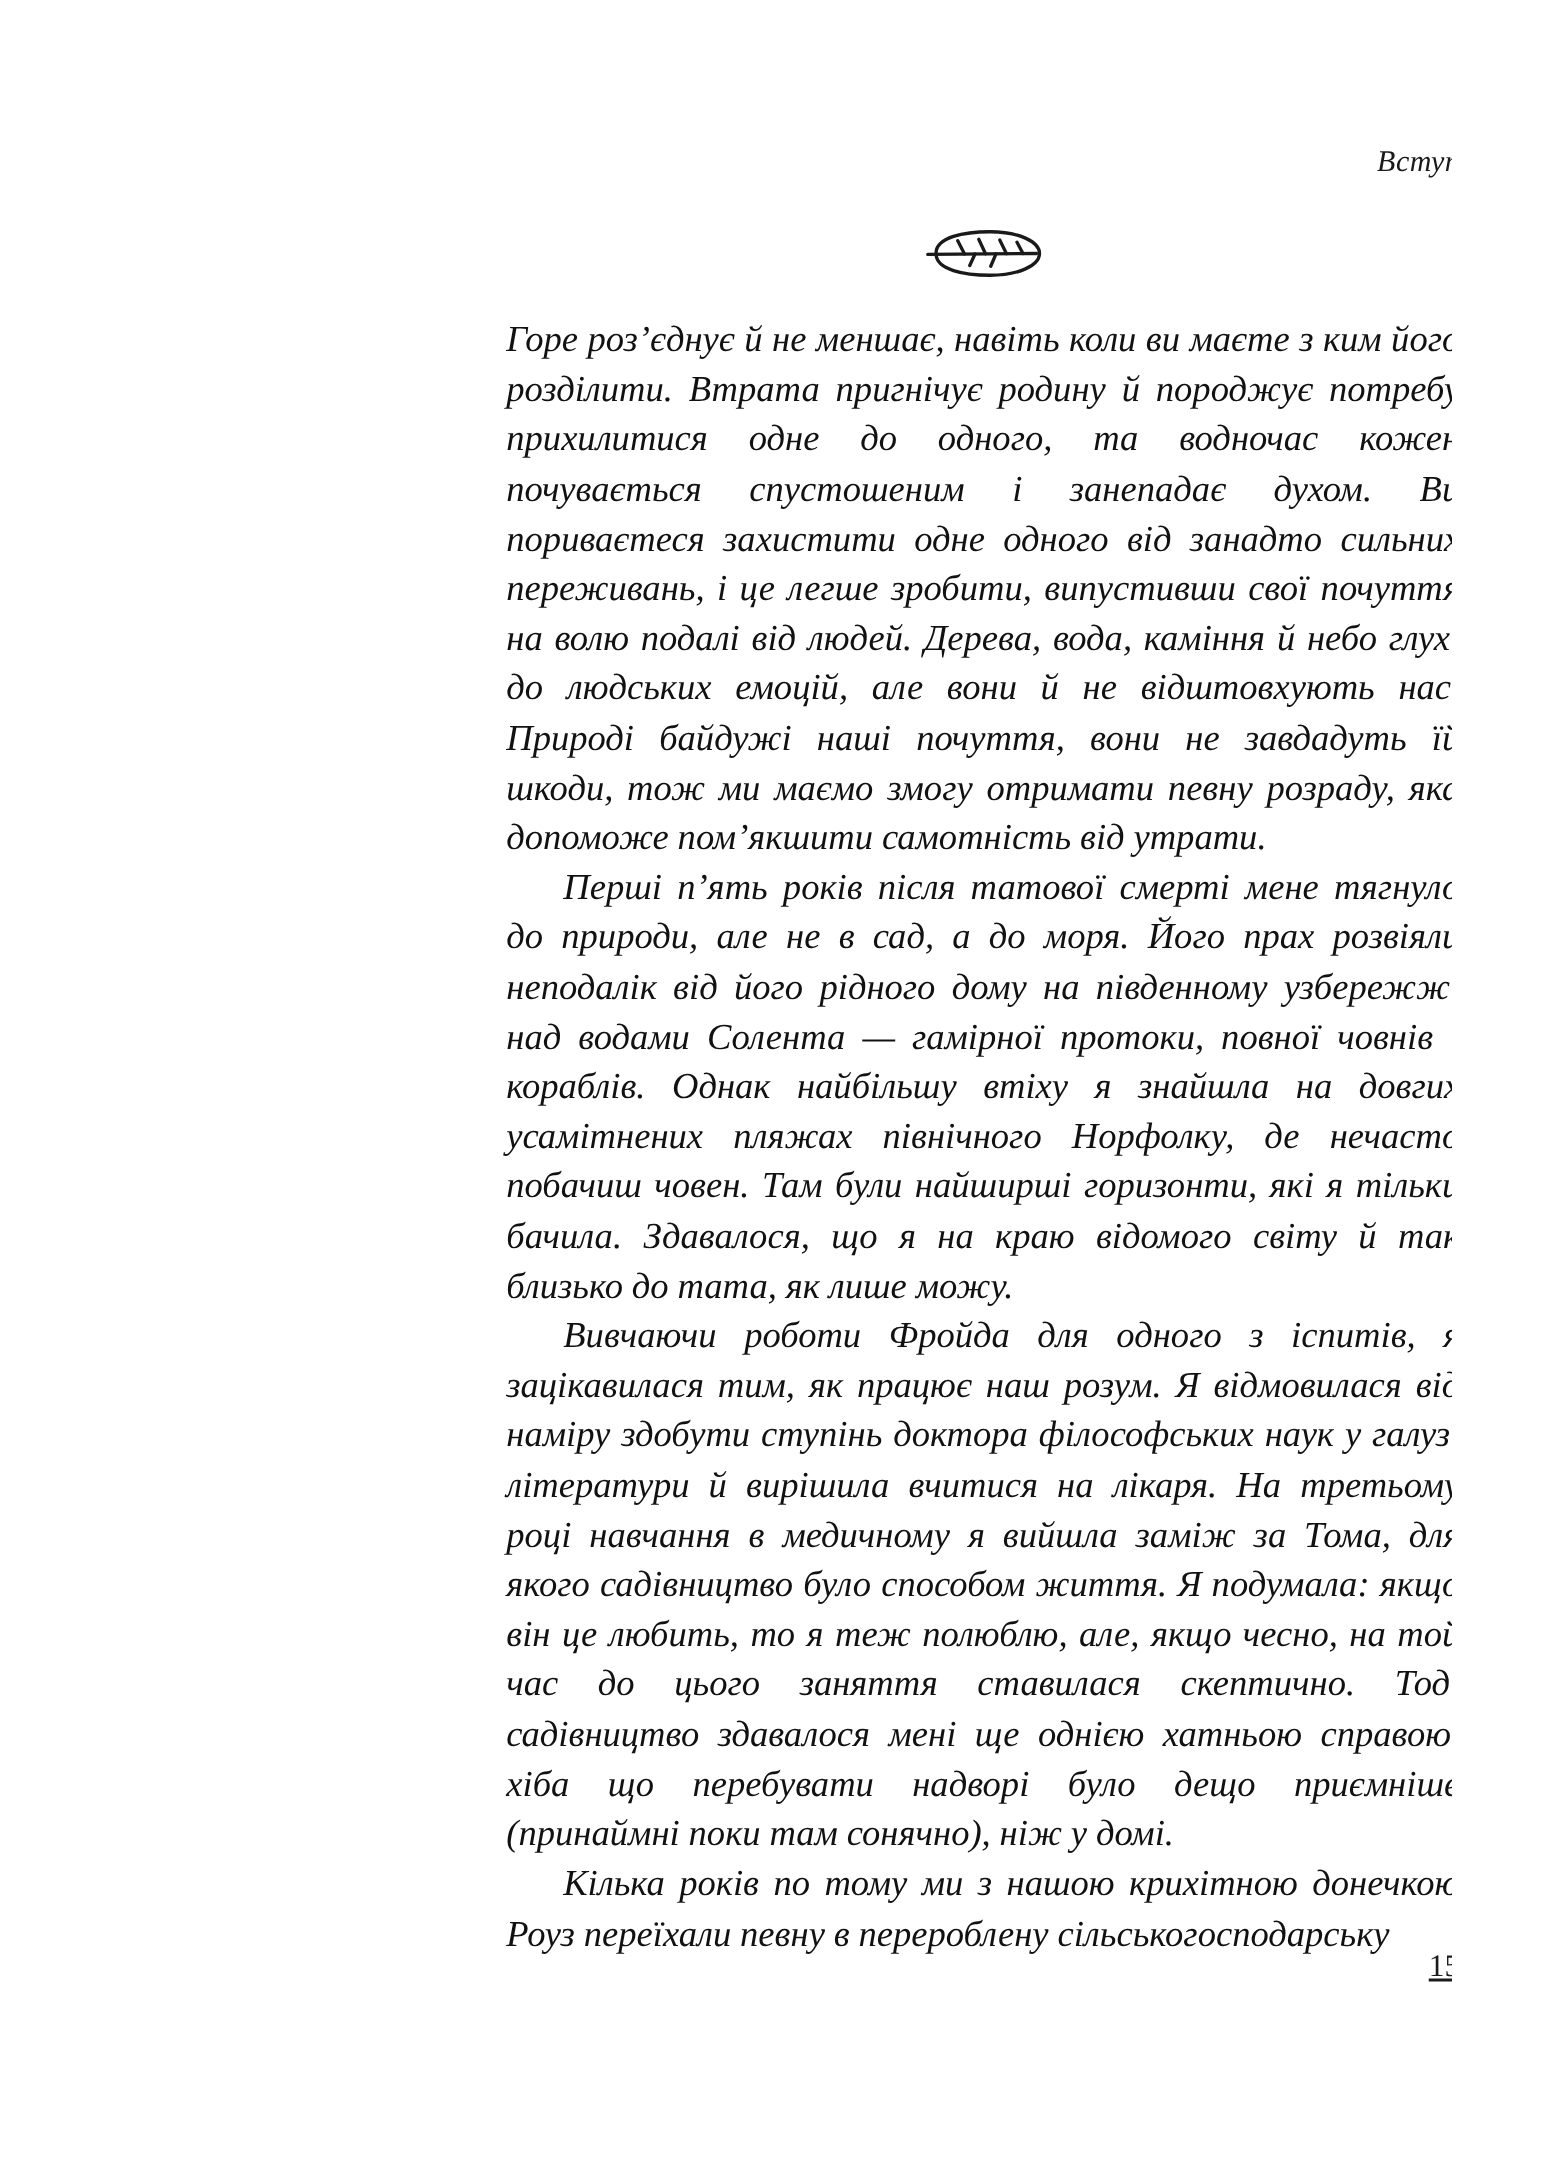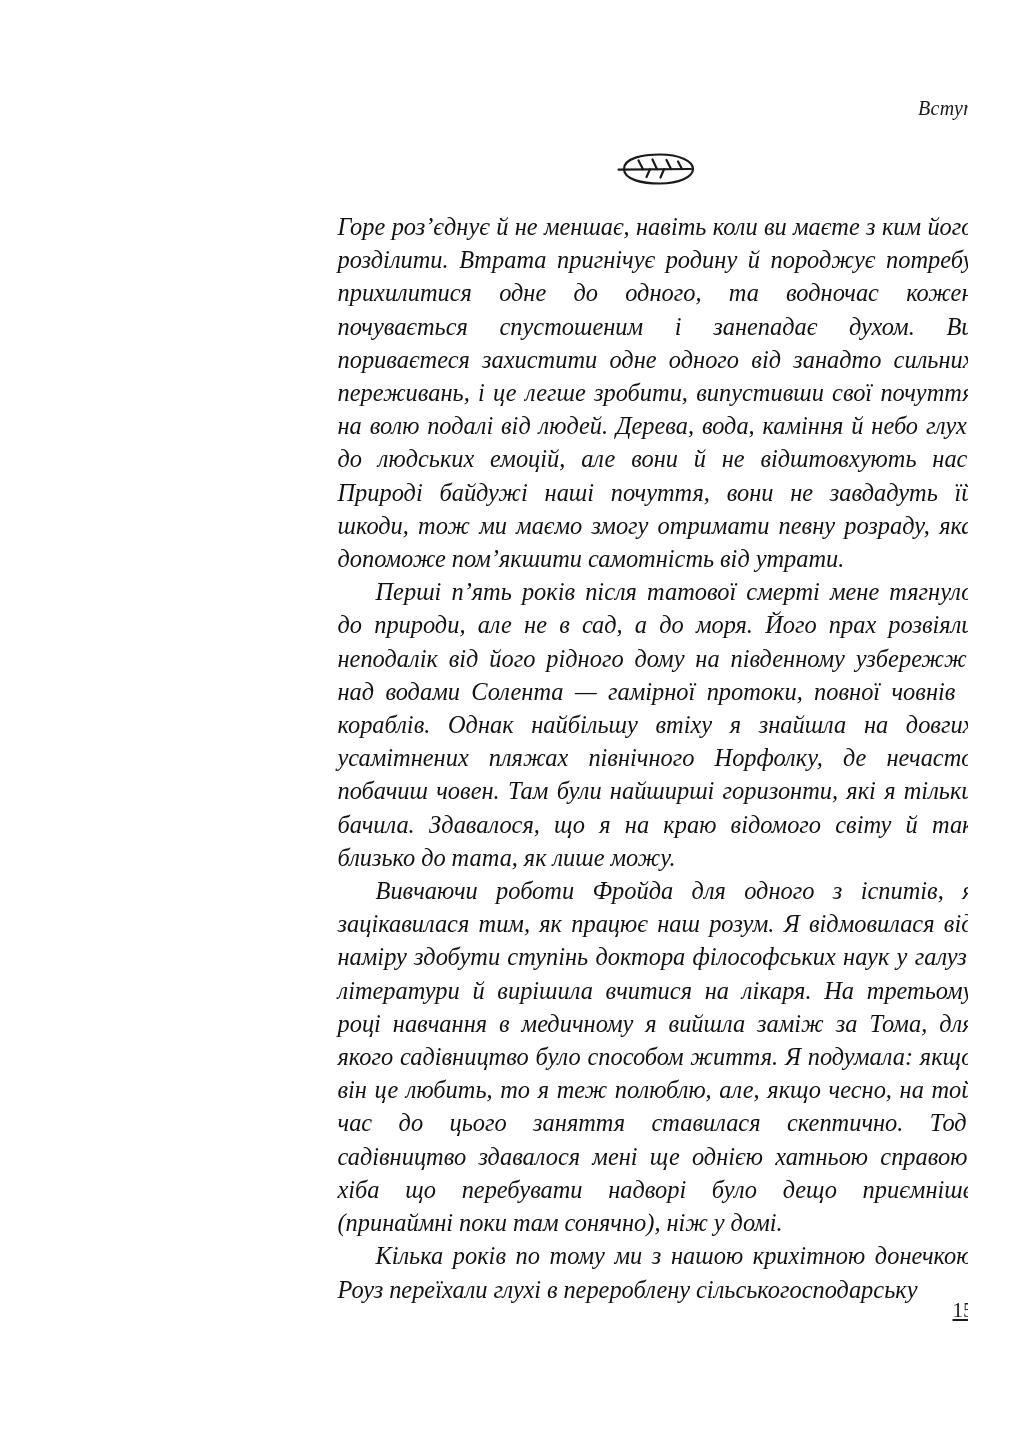"Кілька років по тому ми" p.para { text: глухі -> певну }
